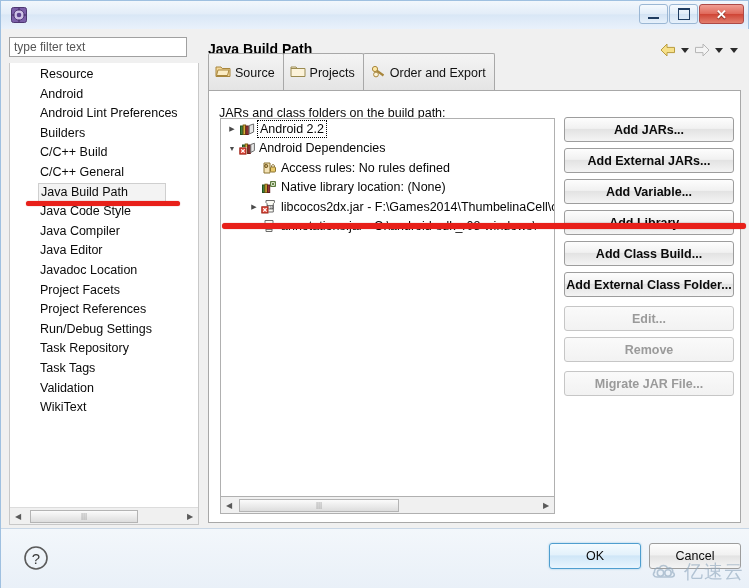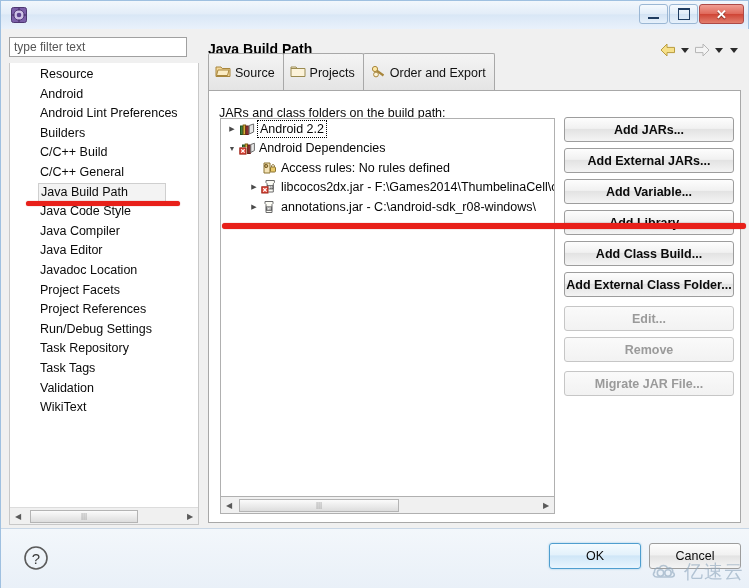"Native library location: (None)" div.jrow { html: none -> <div> <span></span> <span><svg> <rect></rect> <rect></rect> <rect></rect> <path></path> <path></path> </svg></span> <span>Native library location: (None)</span> </div> }
